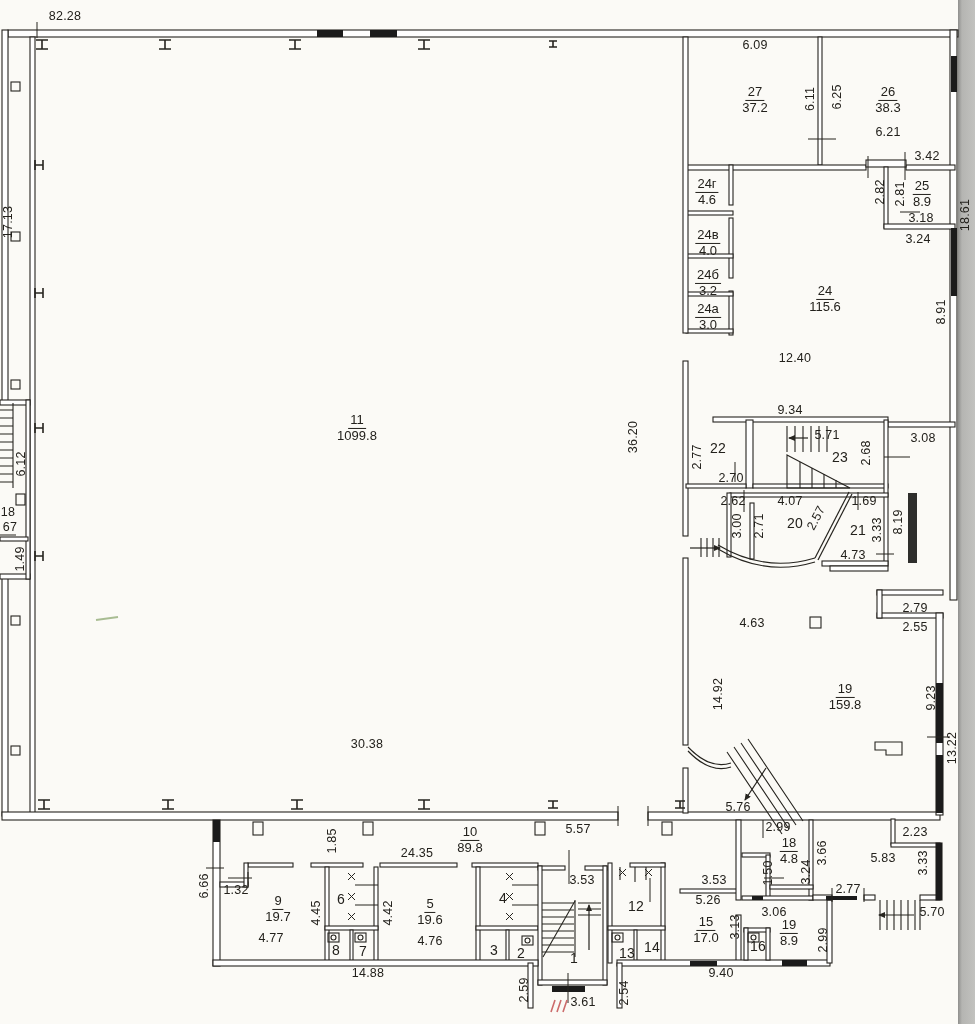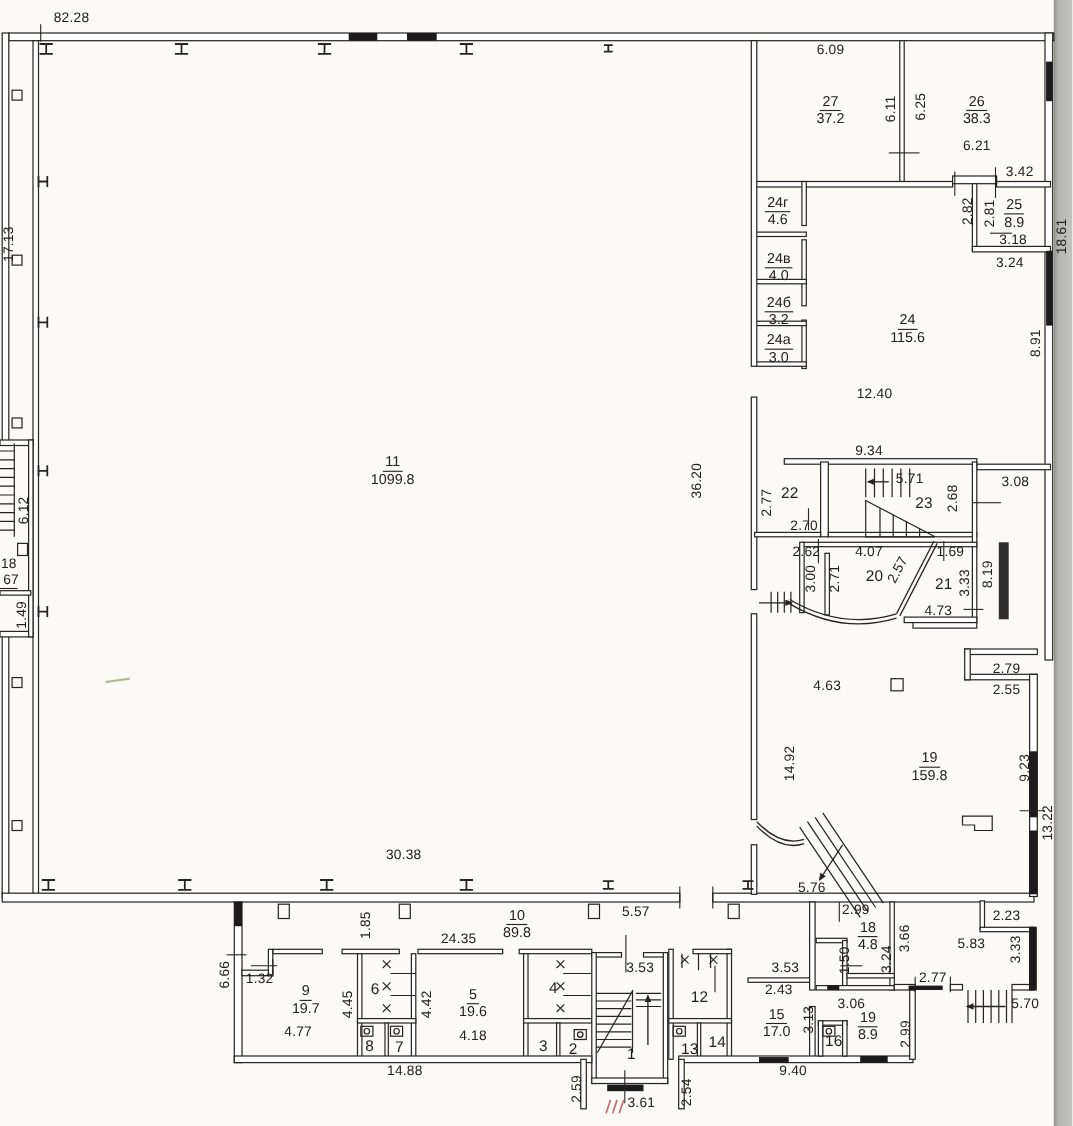"30.38" span.d { top: 777px -> 744px }
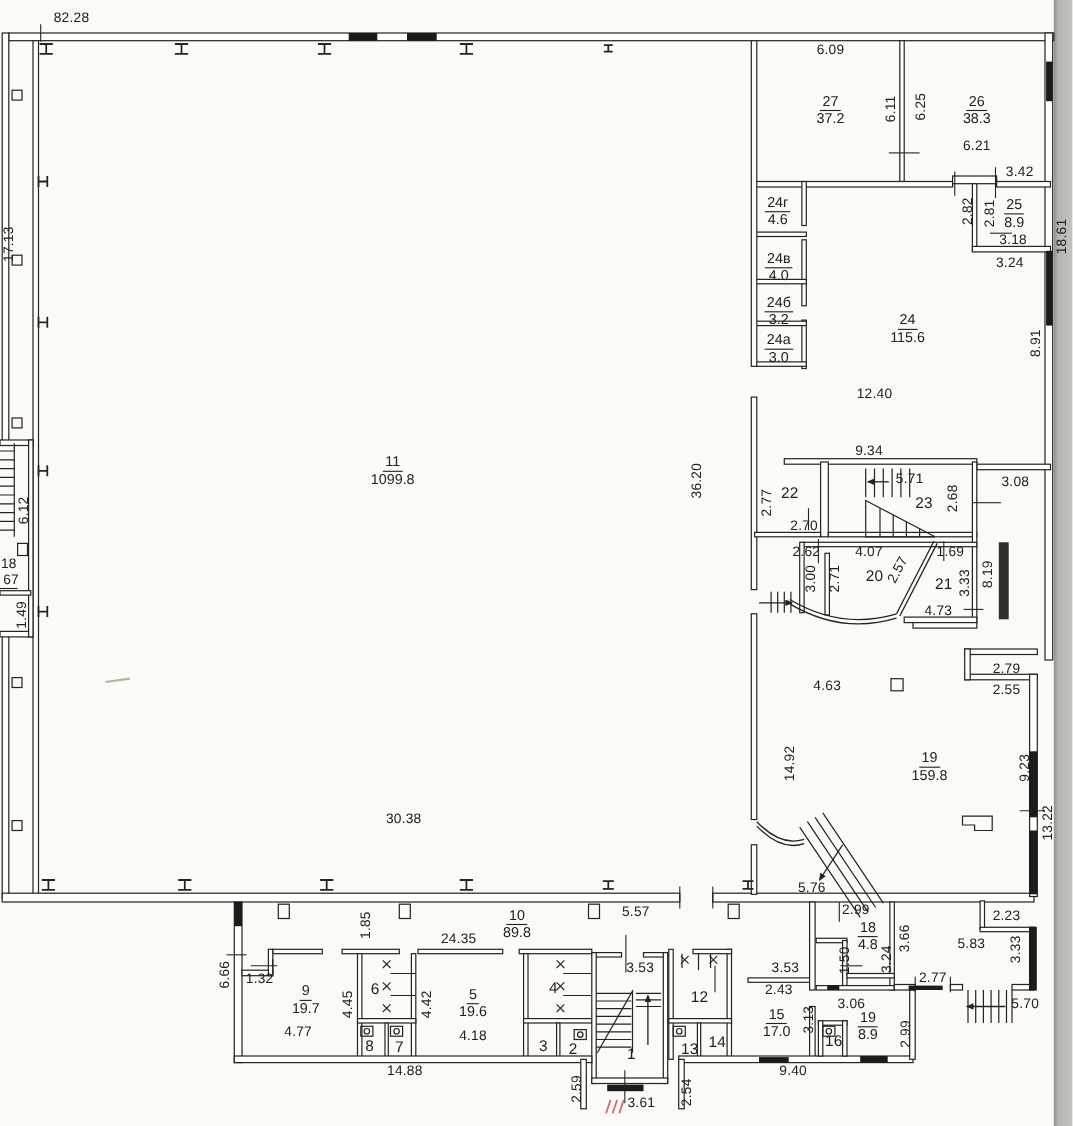"2.43" span.d { text: 2.43 -> 5.26 }
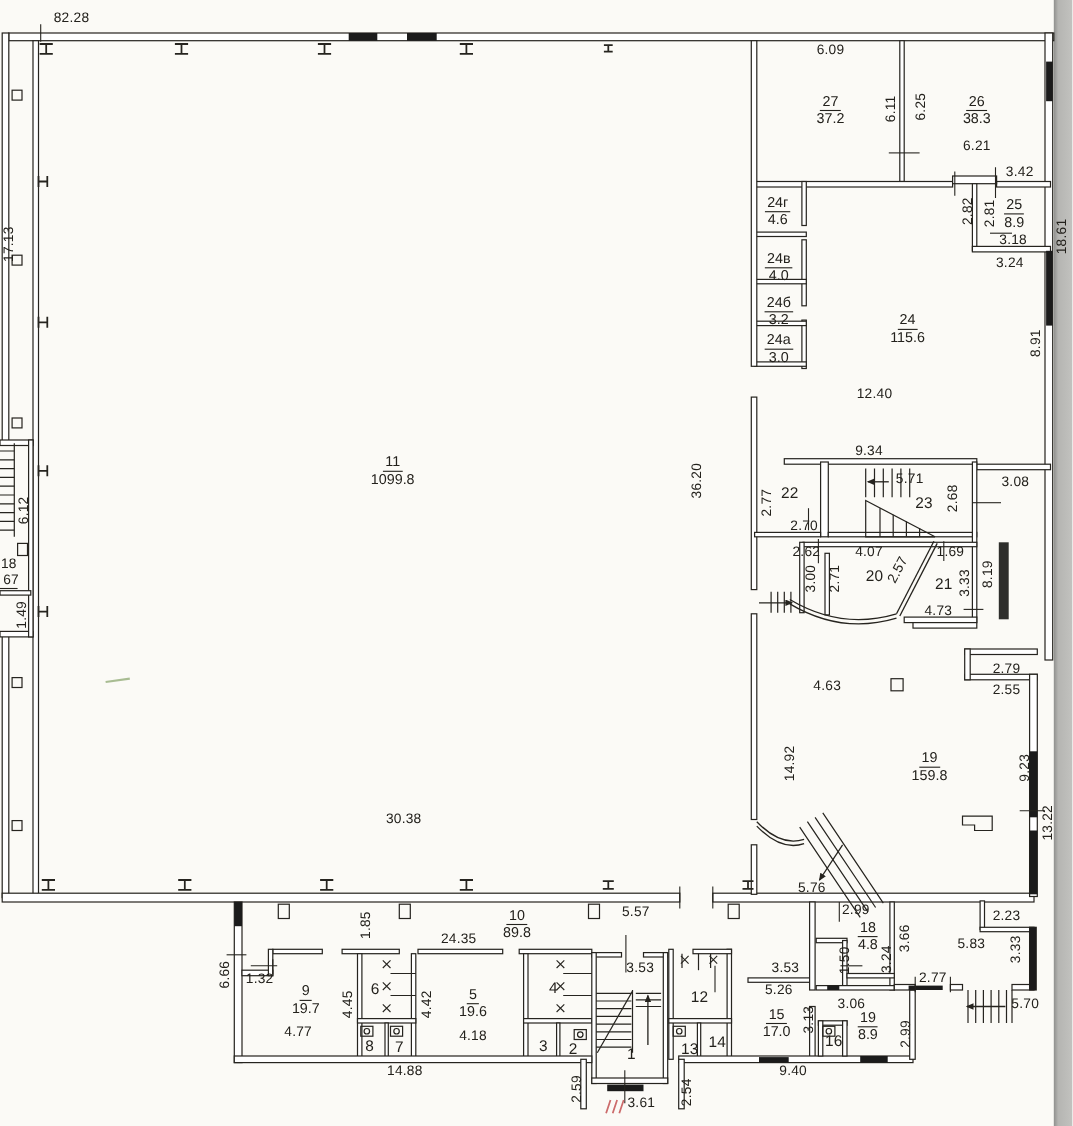"4.18" span.d { text: 4.18 -> 4.76 }
